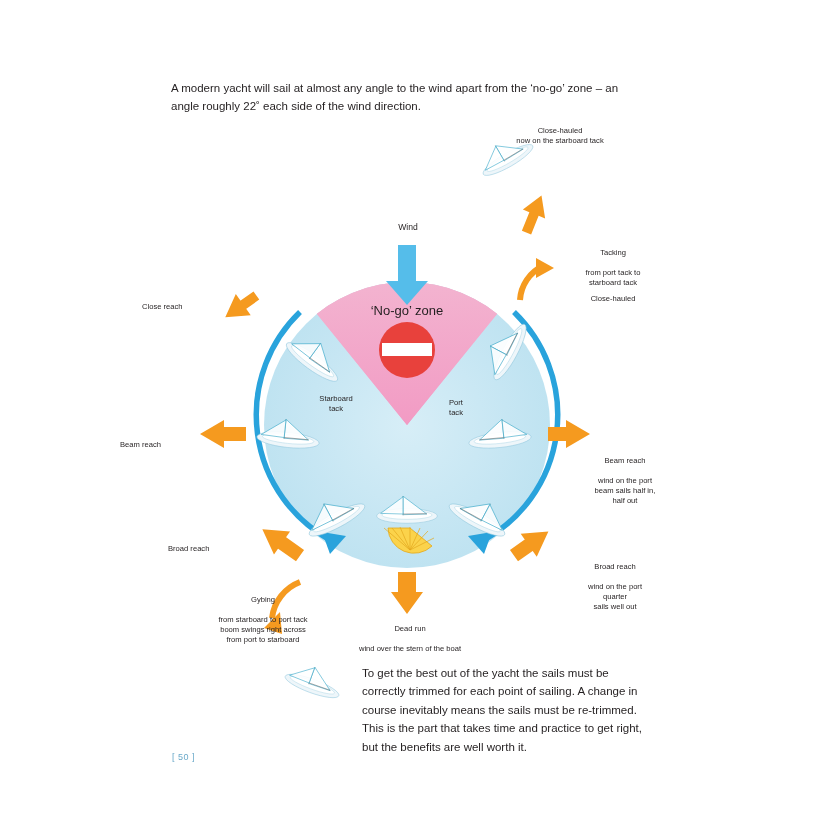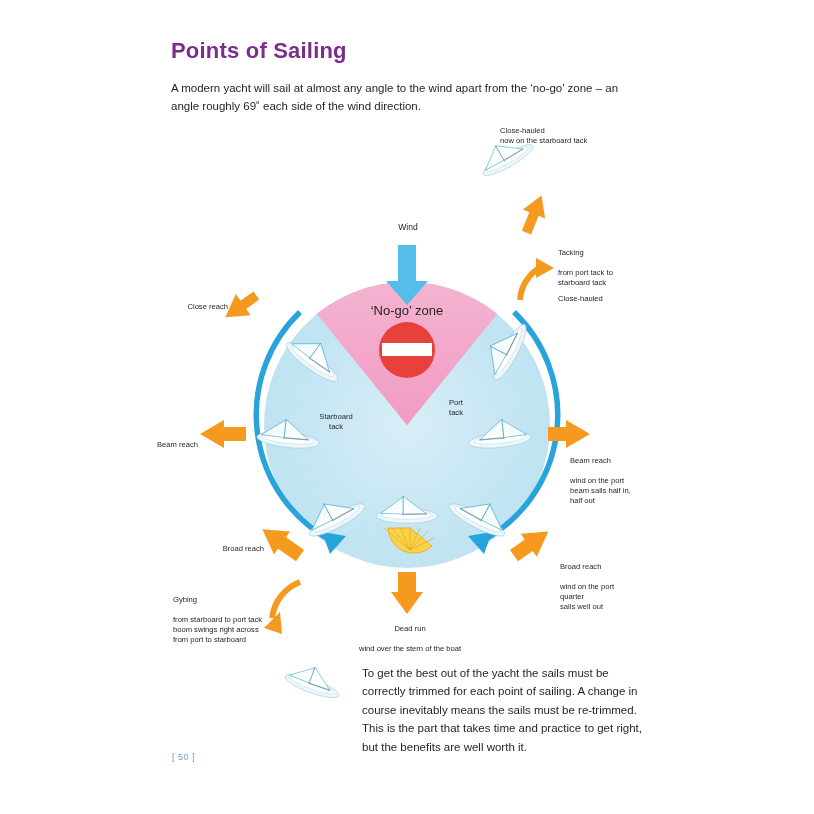"Points of Sailing" div.page-title { html: <div>Points of Sailing</div> -> none }
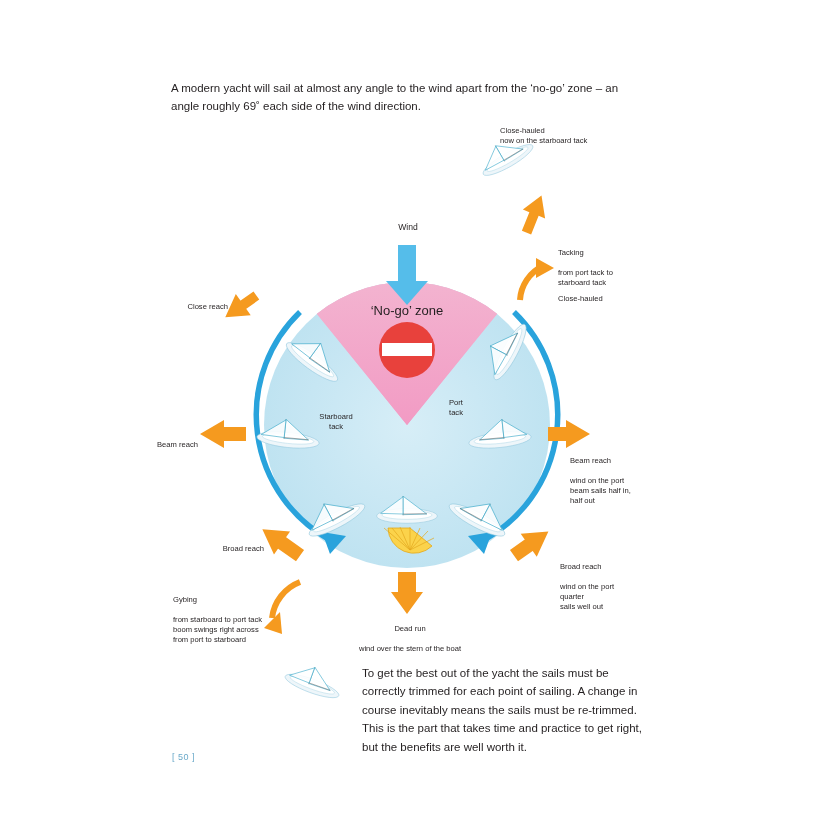"A modern yacht will sail" div.intro { text: 69 -> 22 }
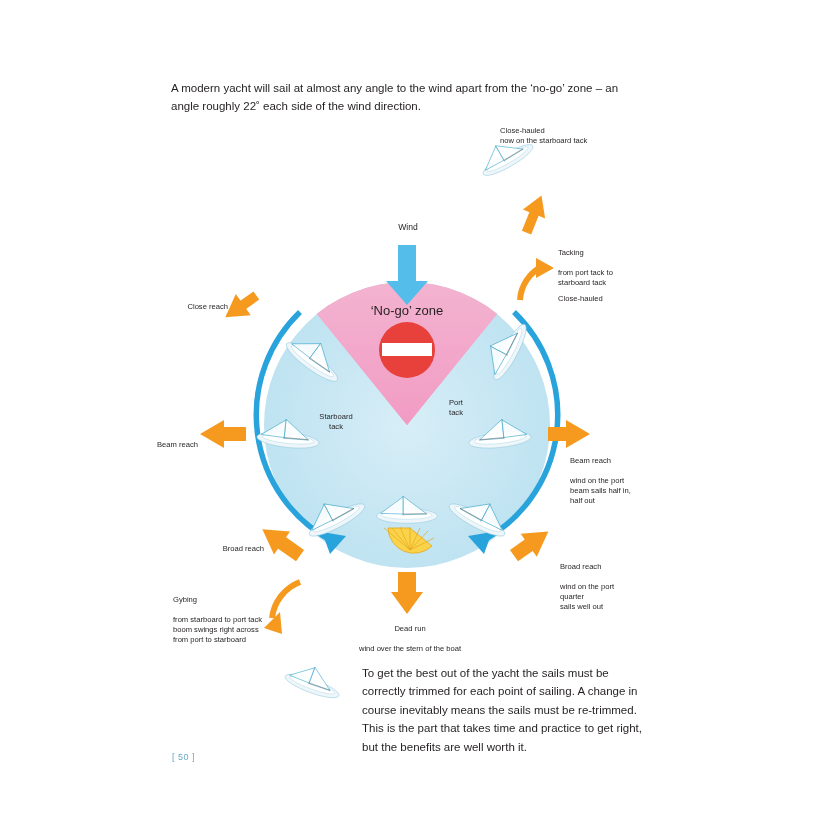"Close-hauled" .lbl { text-align: none -> center }
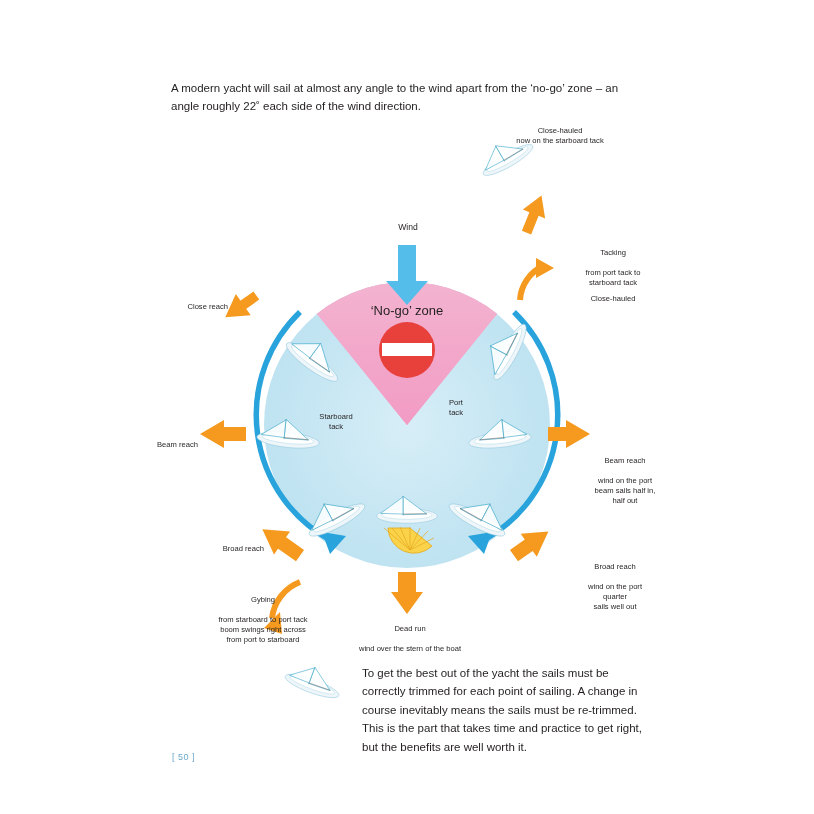"Close reach" .lbl.right { text-align: right -> left }
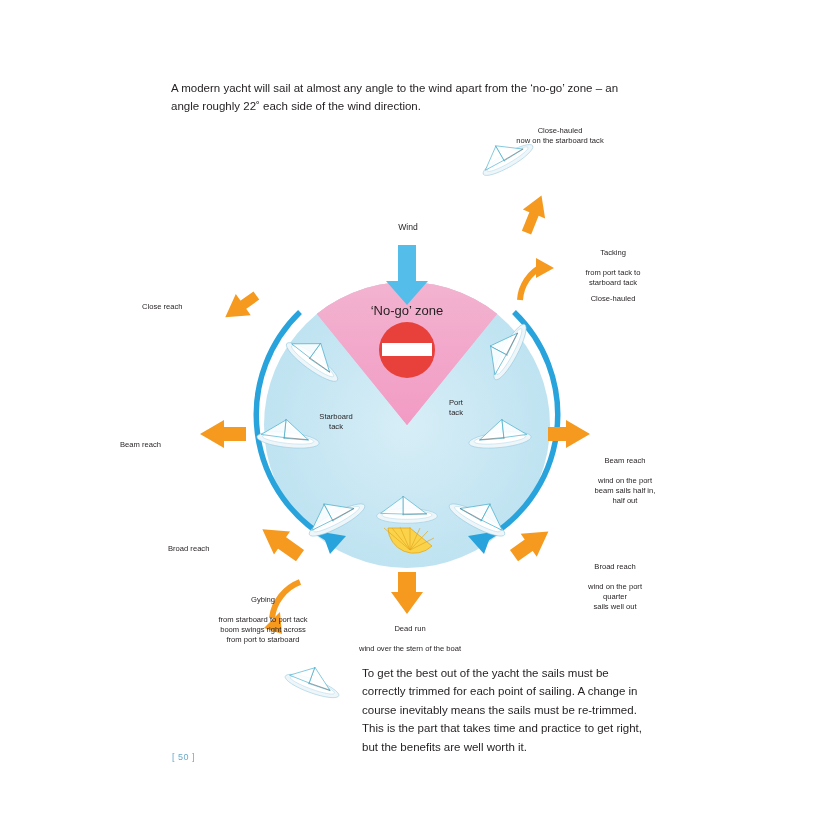"Starboard" div.lbl { top: 412px -> 394px }
